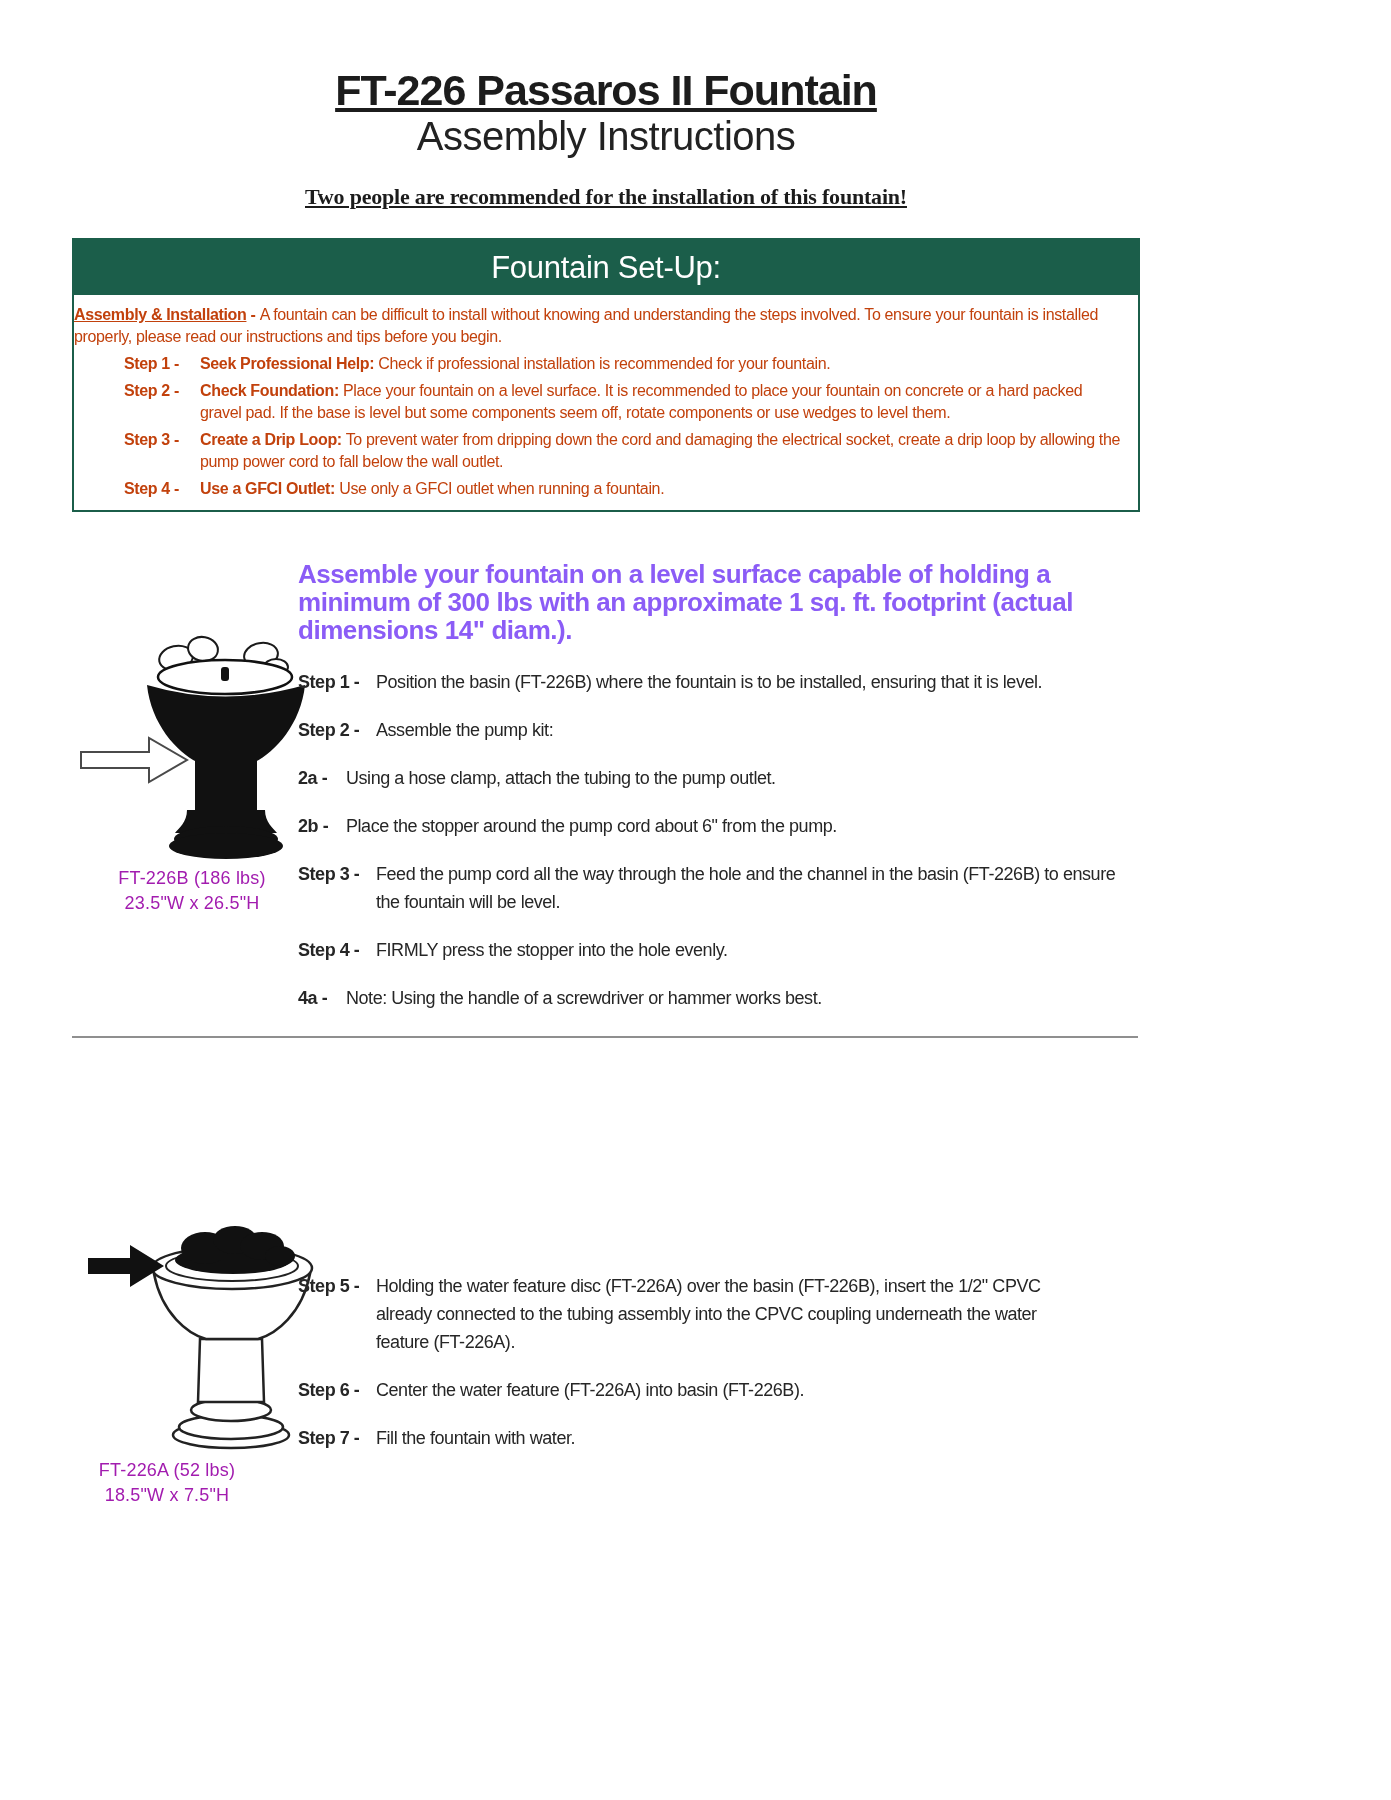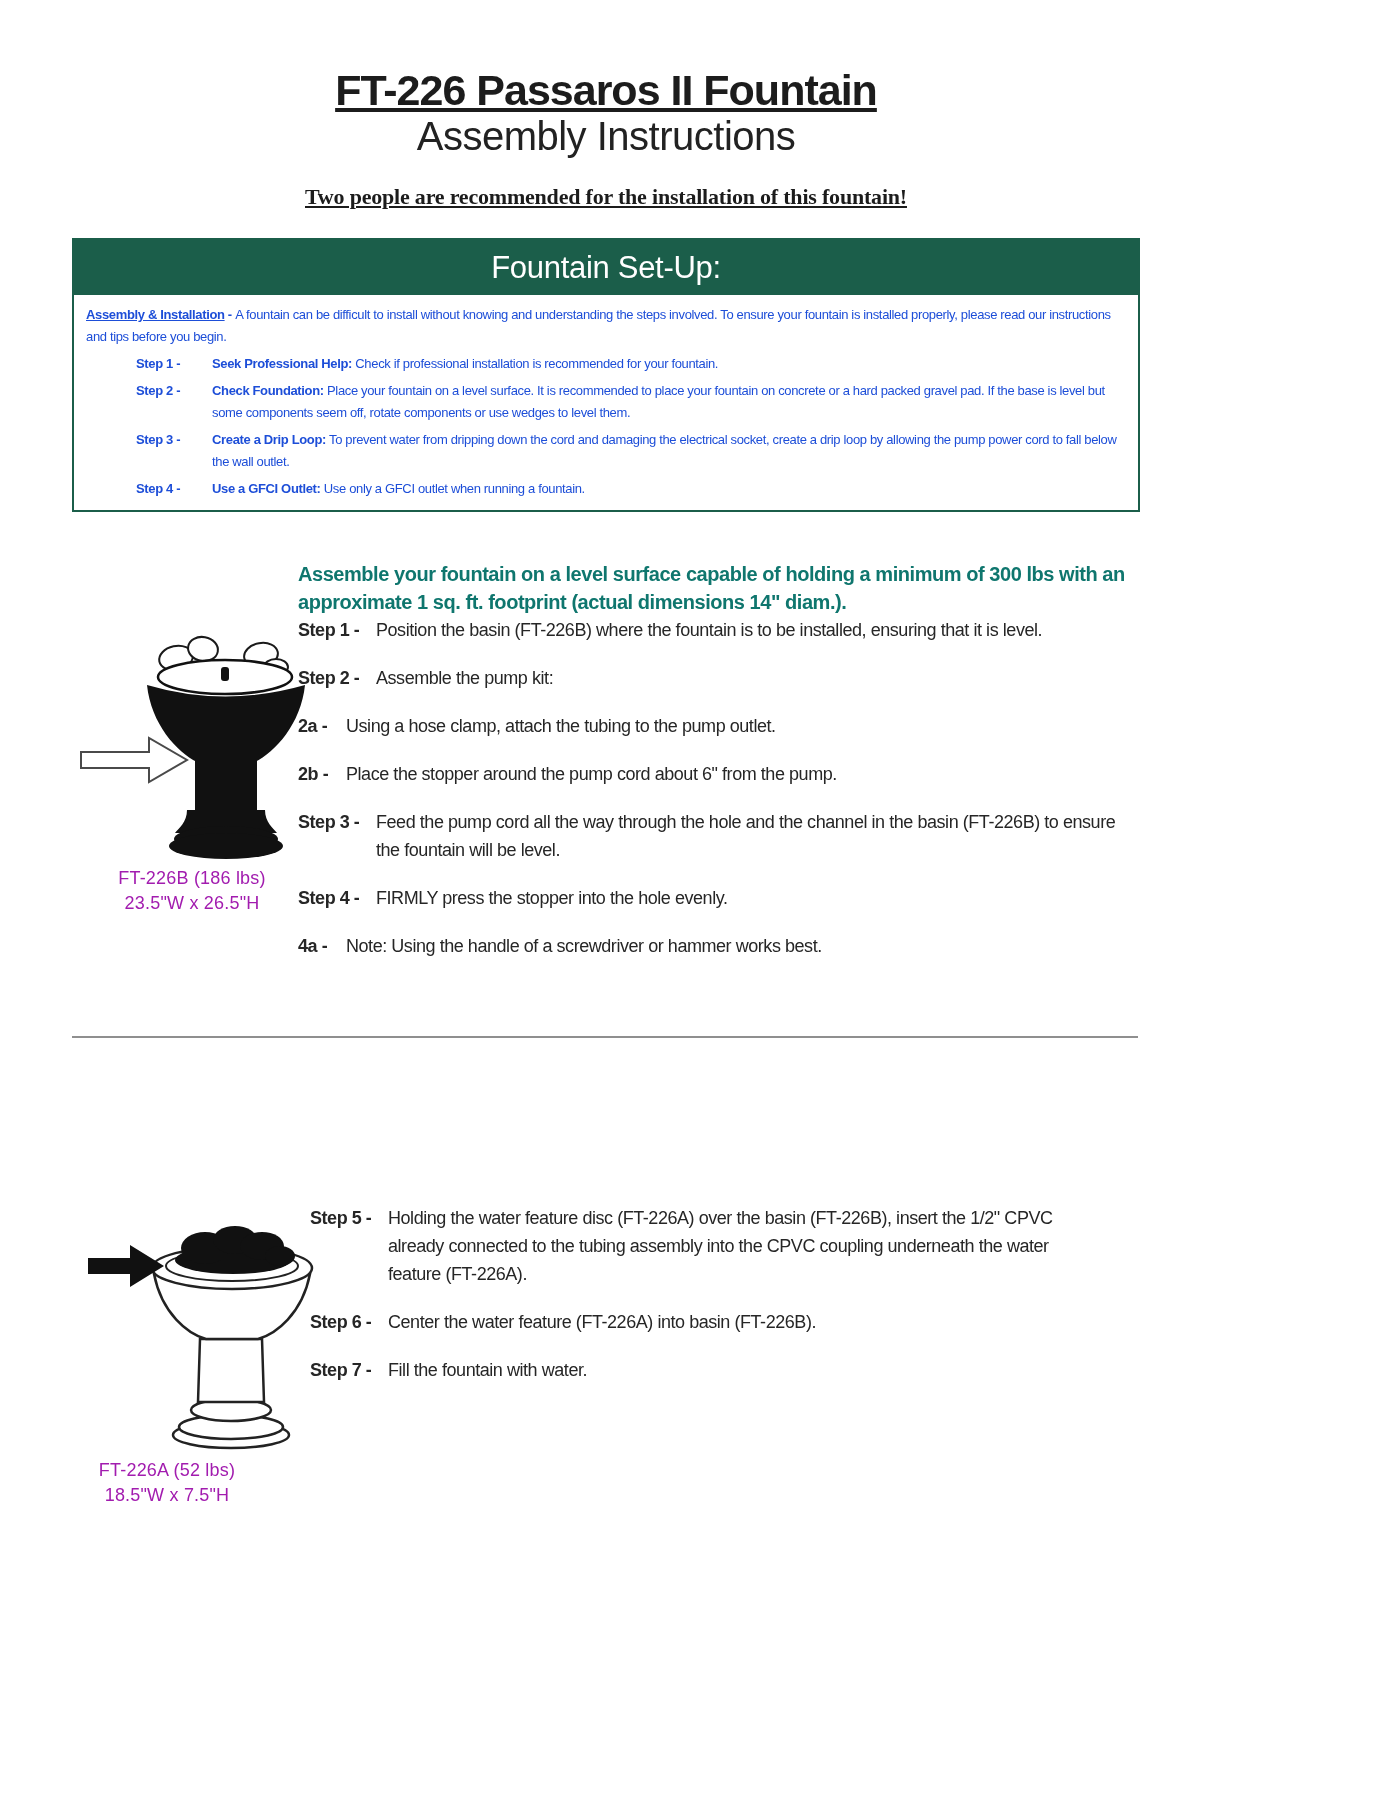"Assembly & Installation - A" .setup-body { color: #1d4ed8 -> #c2410c; font-size: 13px -> 16px; padding: 9px 14px 10px 12px -> 9px 14px 10px 0 }
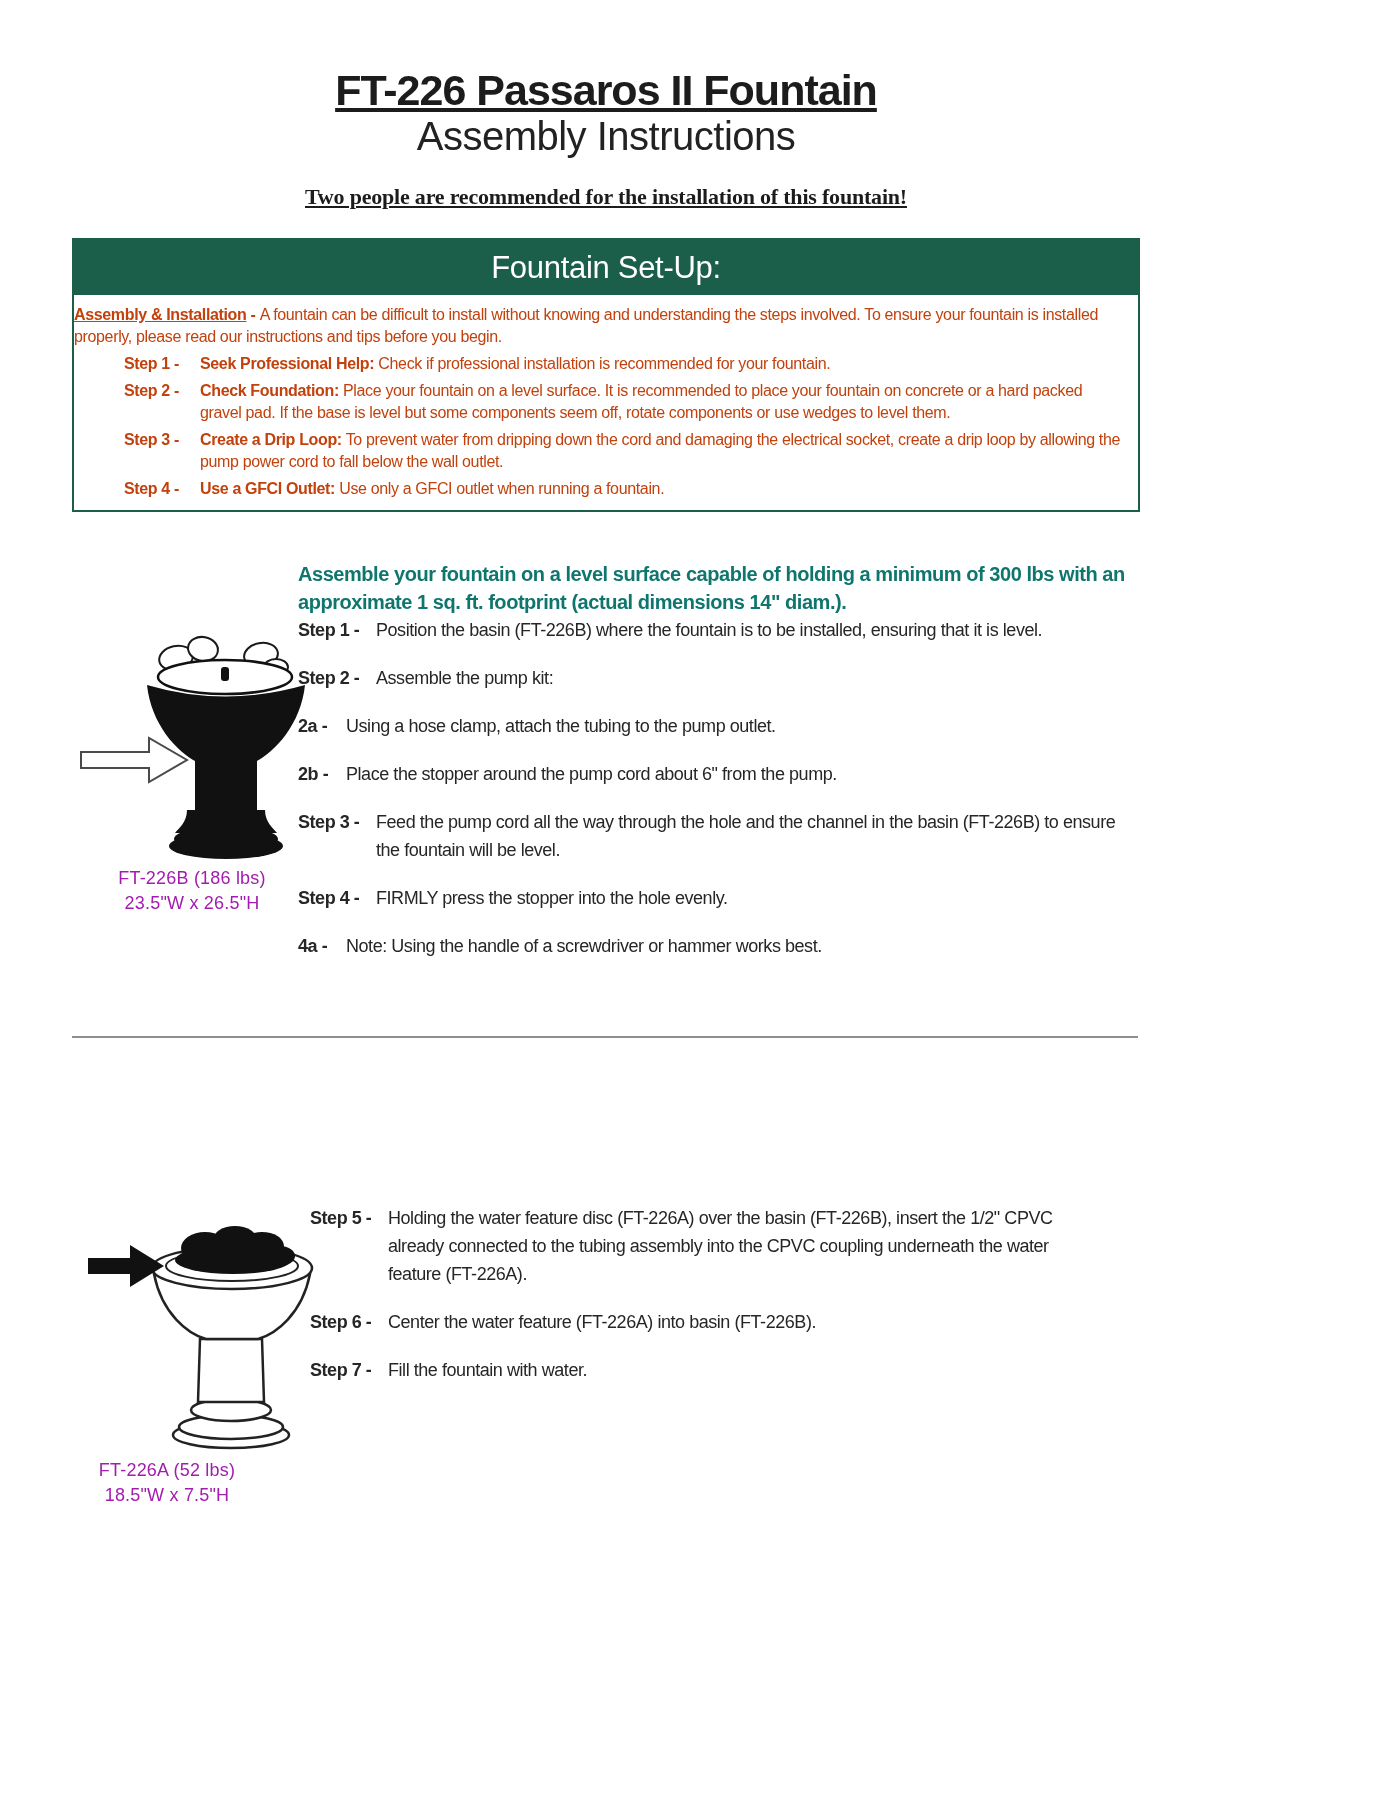"Assemble your fountain on a" .sec-intro { color: #0f766e -> #8b5cf6; font-size: 20px -> 26px; margin-bottom: none -> 24px }
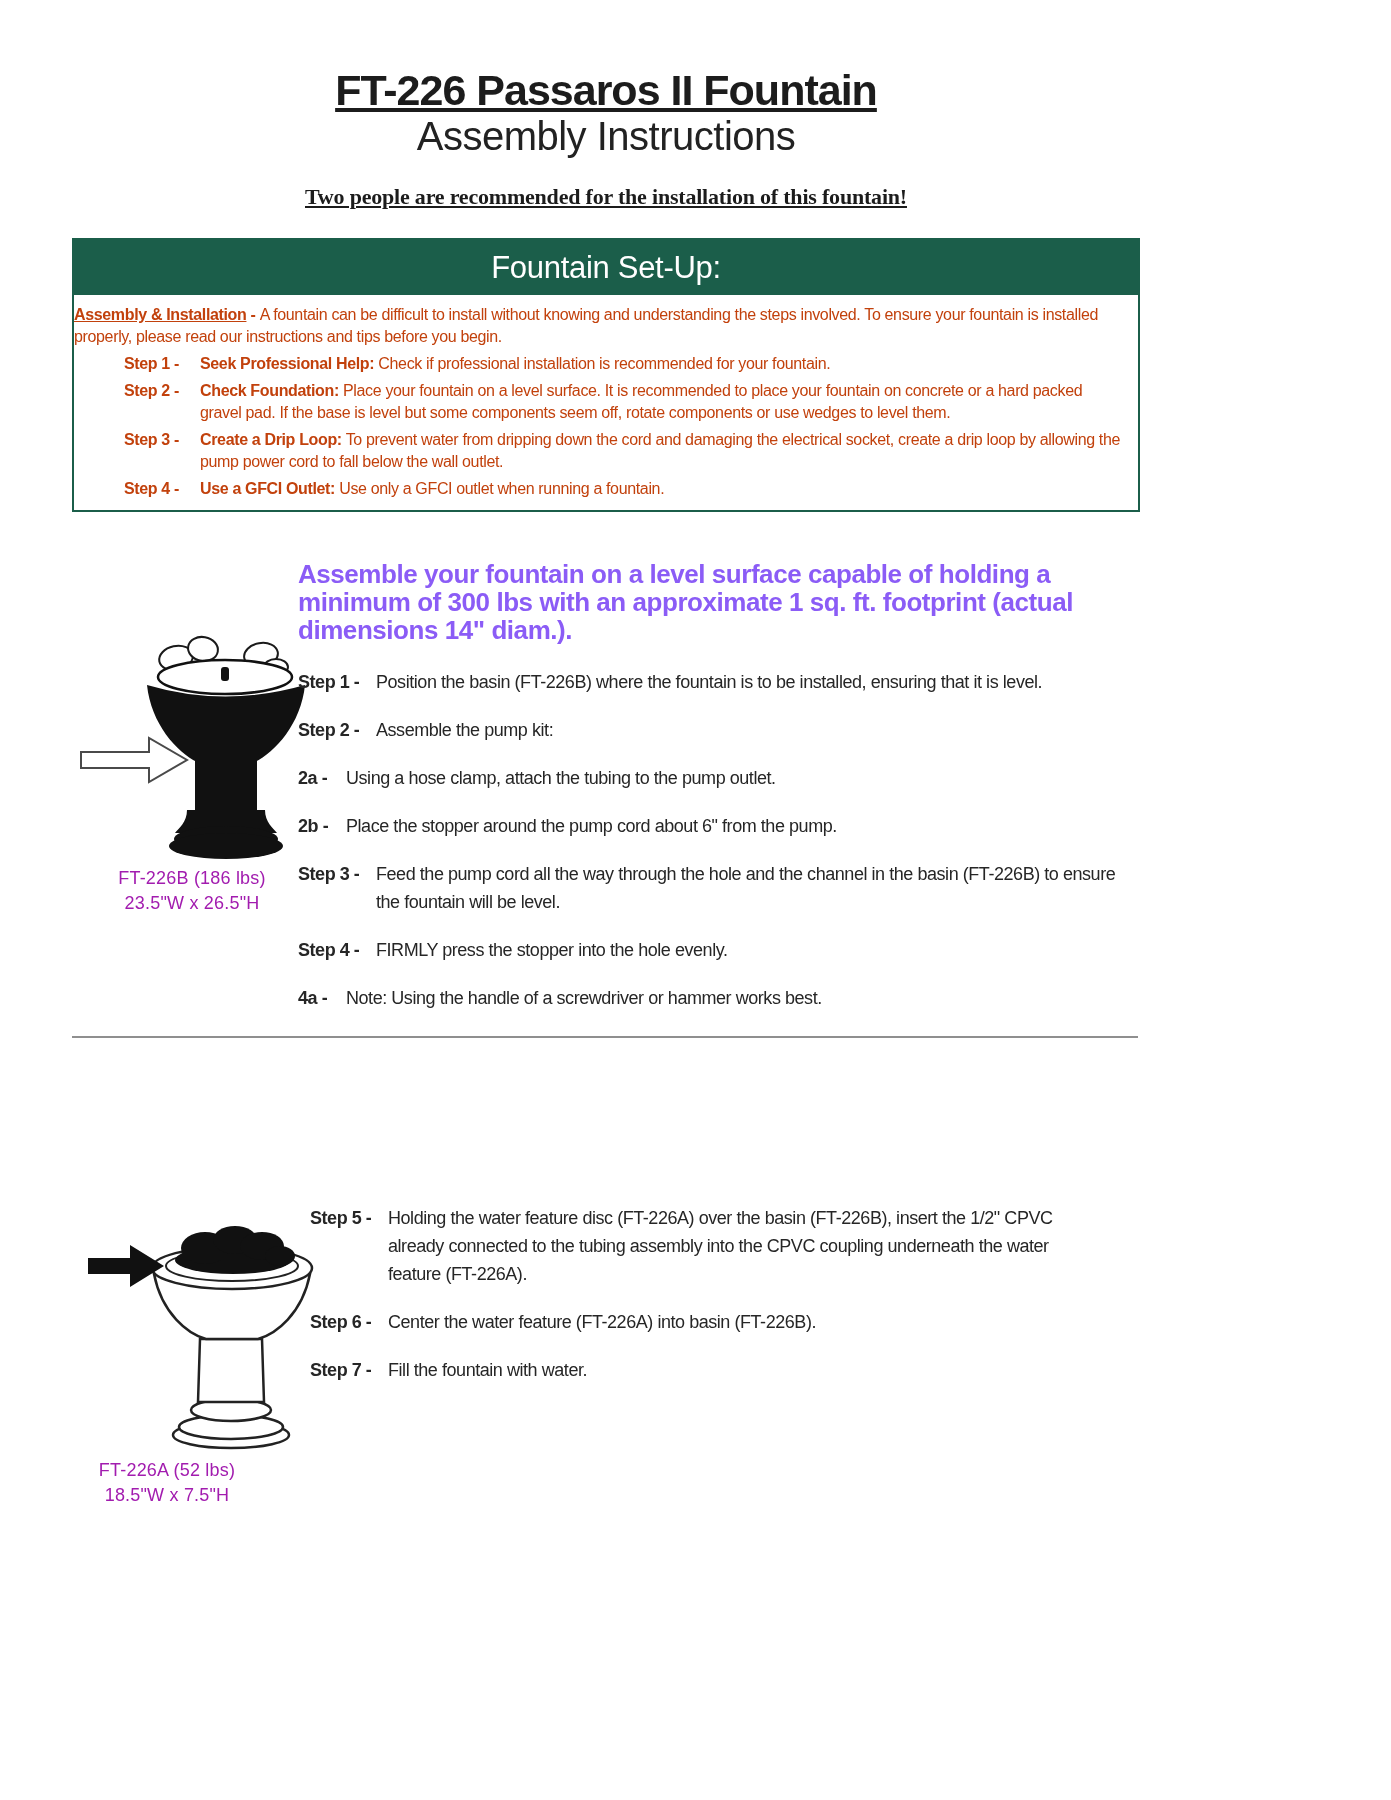"Step 5 -" .sec2-text { margin-left: 12px -> none; top: 1204px -> 1272px }
